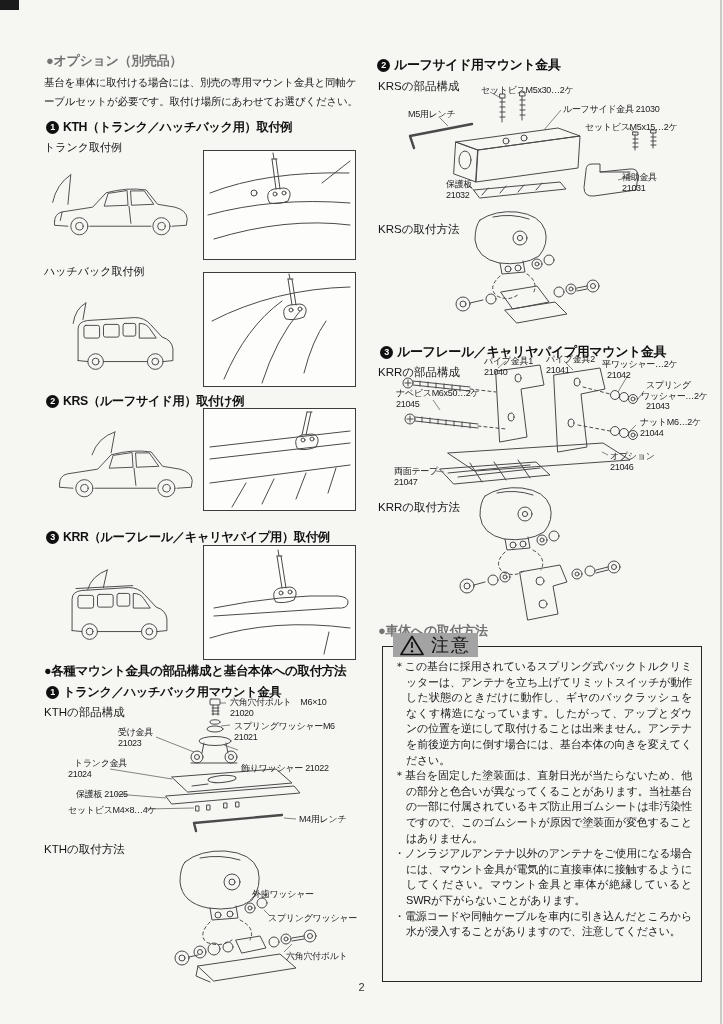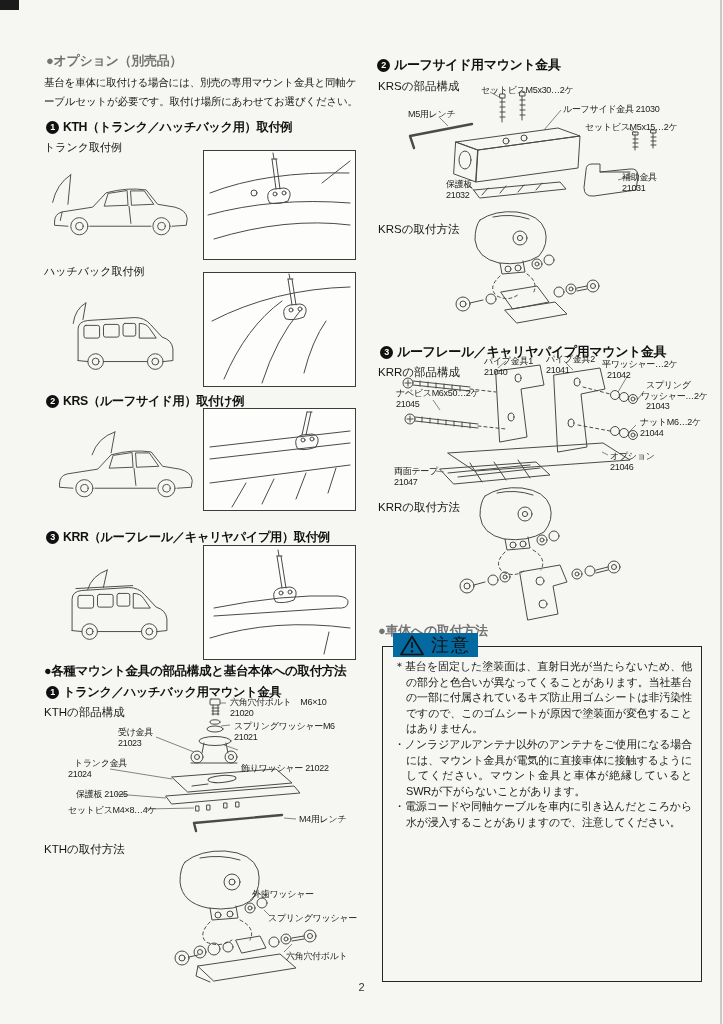"注意" .caution-title { background: #0369a1 -> #a3a3a3 }
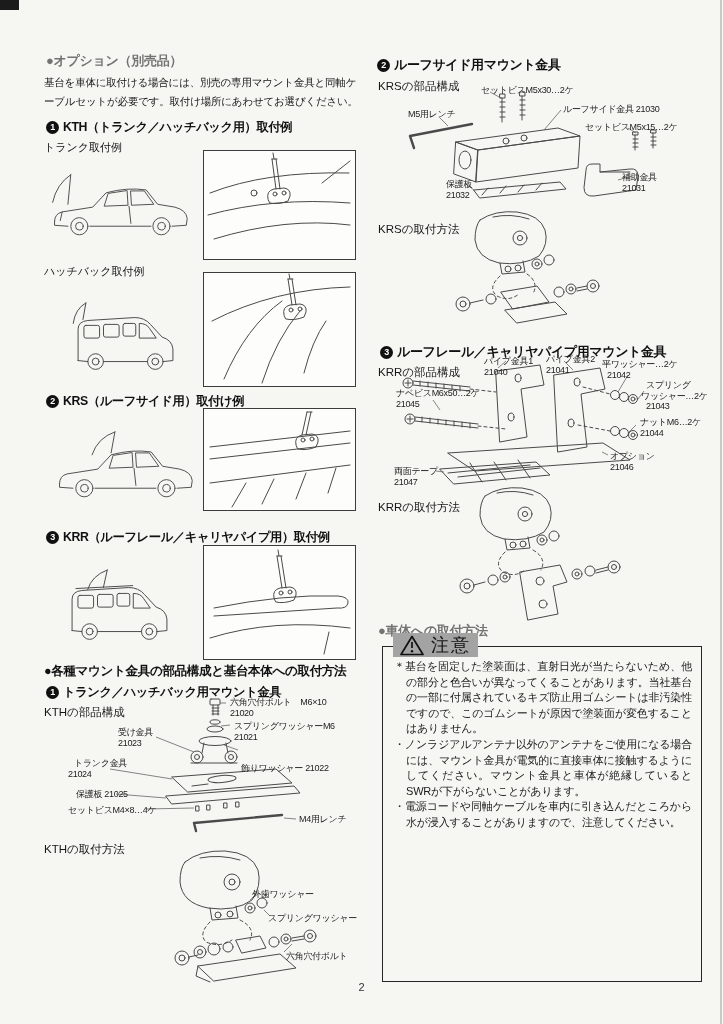"＊この基台に採用されているスプリング式バックトルクリミッターは、アンテナを立ち上" div.citem { html: none -> <div><span>＊</span><span>この基台に採用されているスプリング式バックトルクリミッターは、アンテナを立ち上げてリミットスイッチが動作した状態のときだけに動作し、ギヤのバックラッシュをなくす構造になっています。したがって、アップとダウンの位置を逆にして取付けることは出来ません。アンテナを前後逆方向に倒す場合には、基台本体の向きを変えてください。</span></div> }
